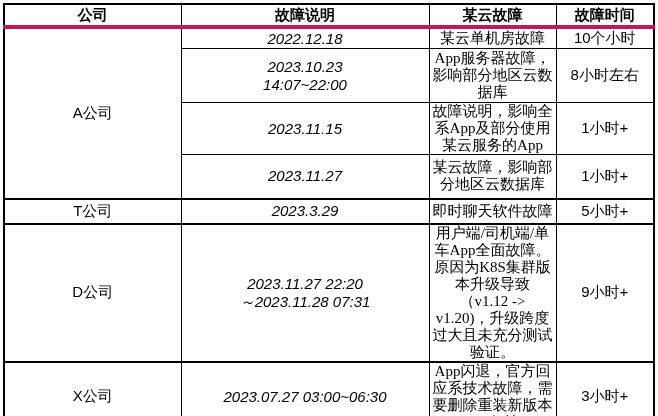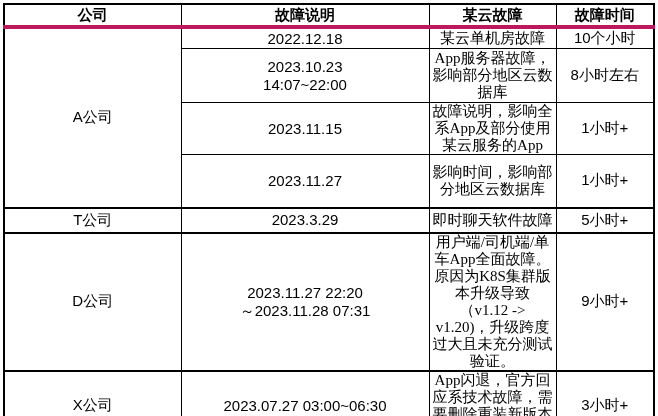"2022.12.18" td.time { font-style: none -> italic }
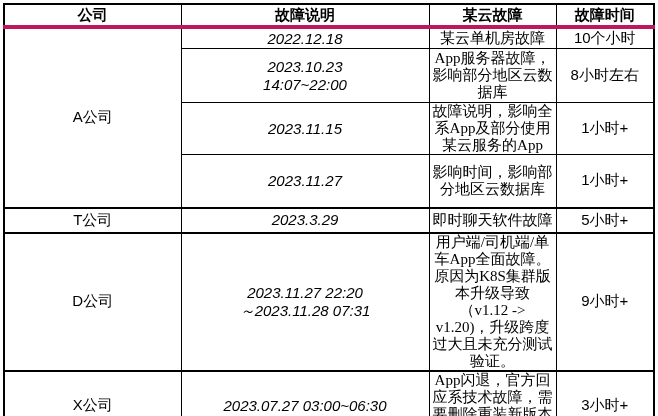"2023.11.27" tr.h36 { height: 53px -> 44px }
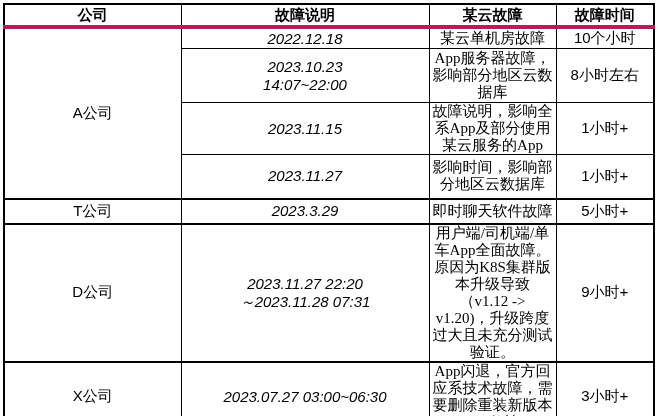"影响时间，影响部分地区云数据库" td.desc { text: 影响时间 -> 某云故障 }
